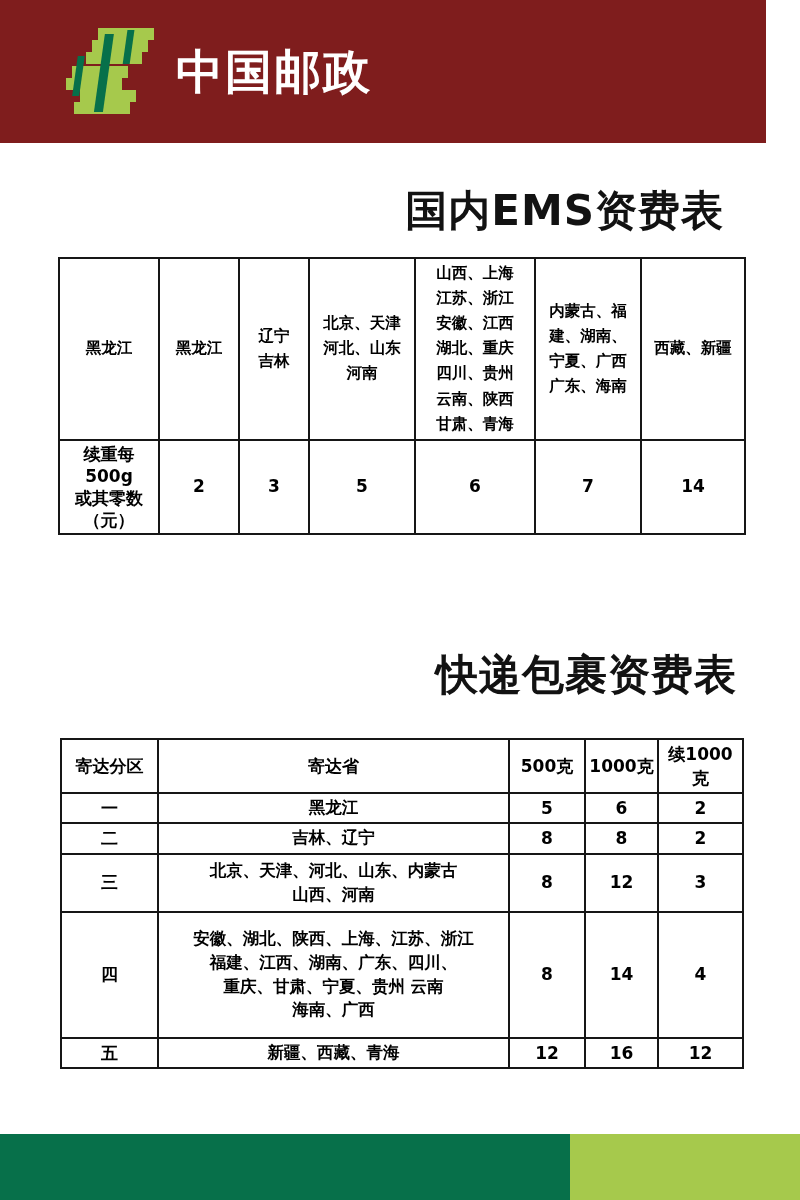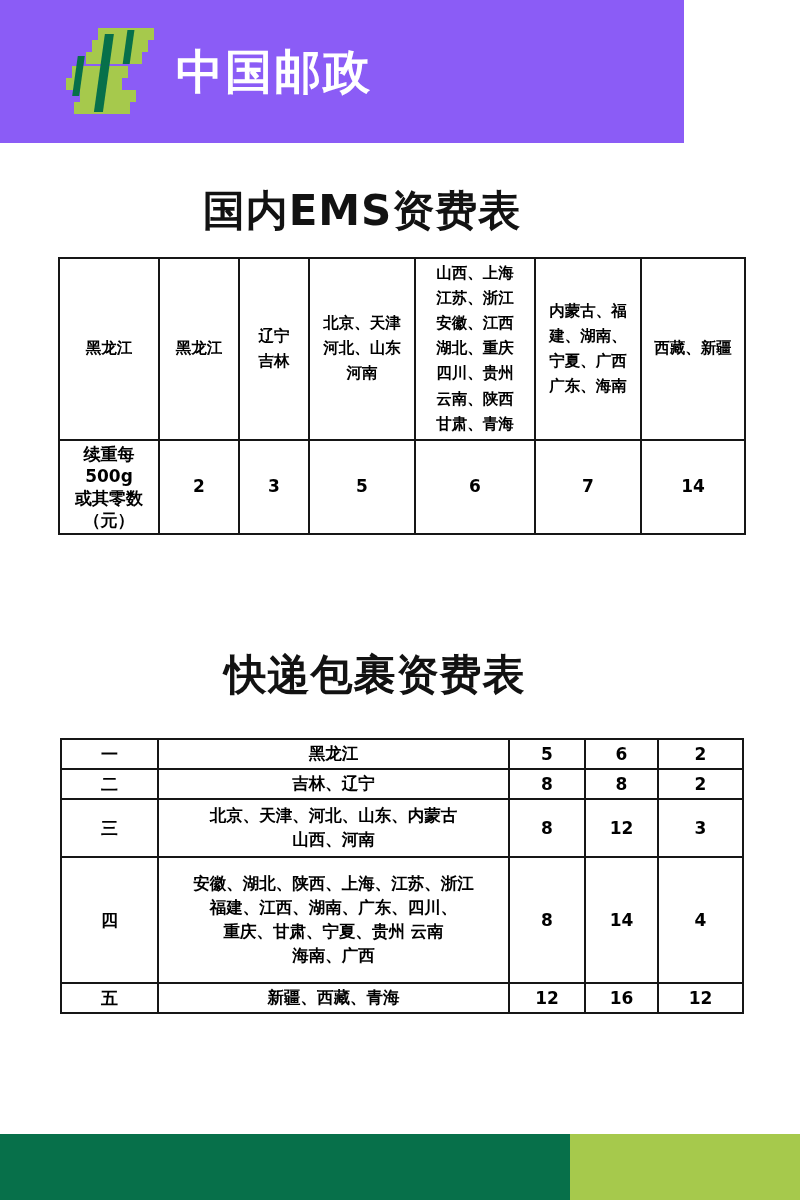"中国邮政" .header-bar { background: #8b5cf6 -> #7f1d1d; padding-left: none -> 6px; width: 684px -> 760px }
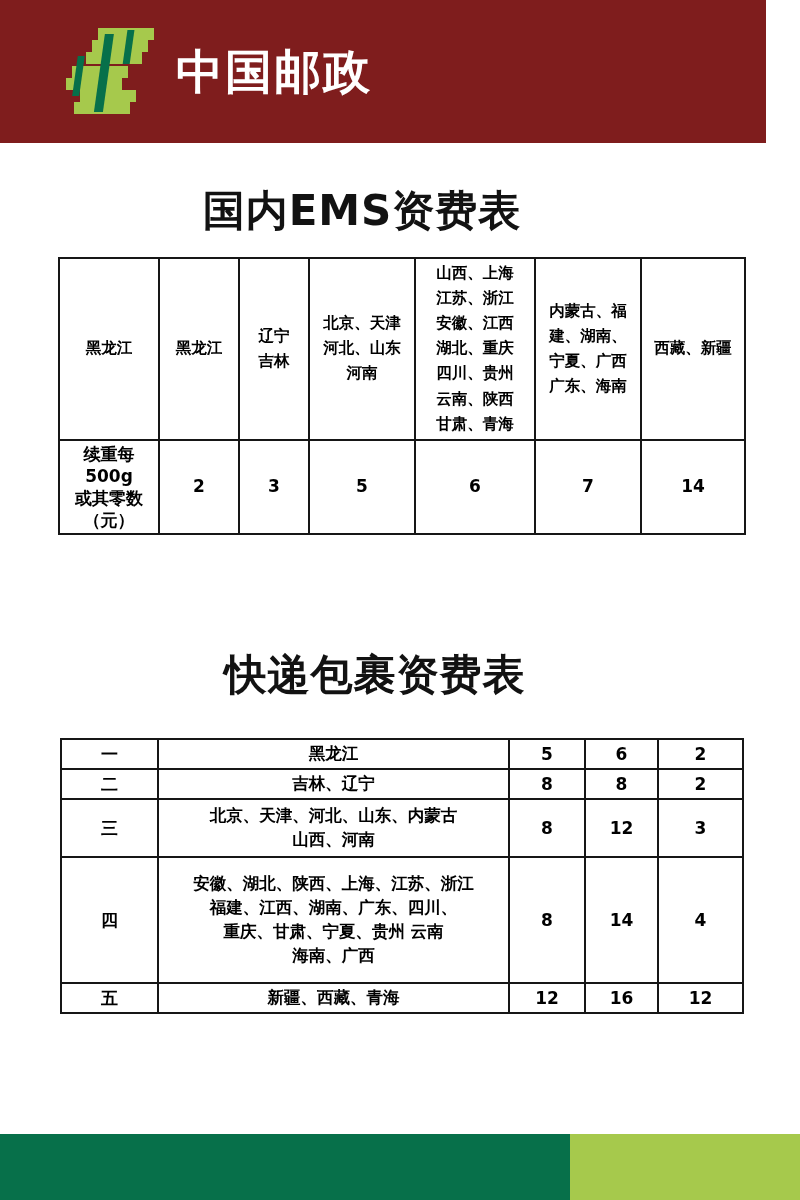"国内EMS资费表" .section-title { text-align: center -> right }
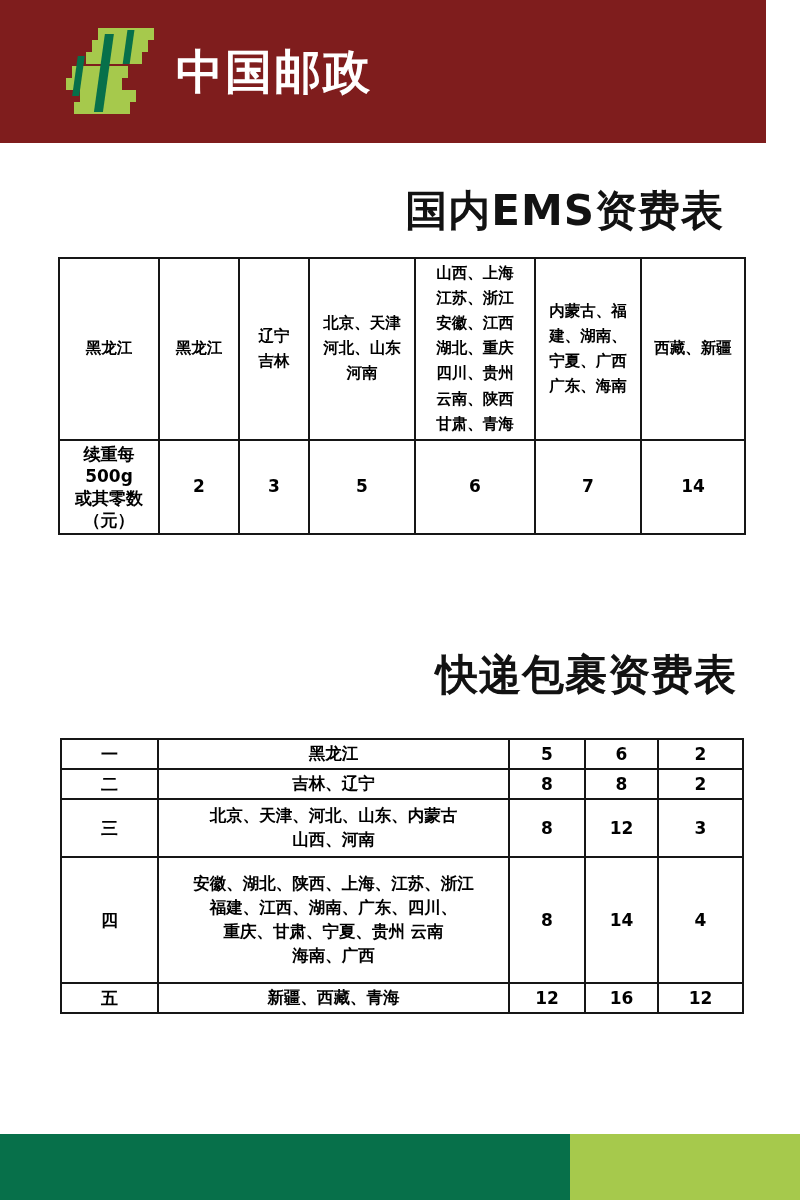"寄达分区" tr { html: none -> <tr> <td>寄达分区</td> <td>寄达省</td> <td>500克</td> <td>1000克</td> <td>续1000克</td> </tr> }
